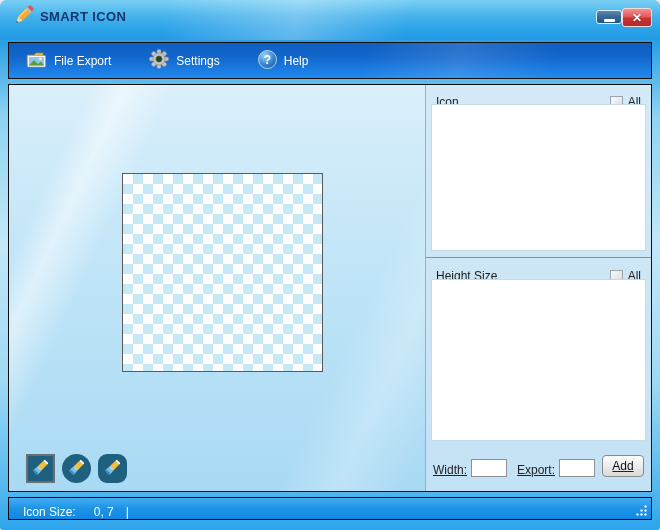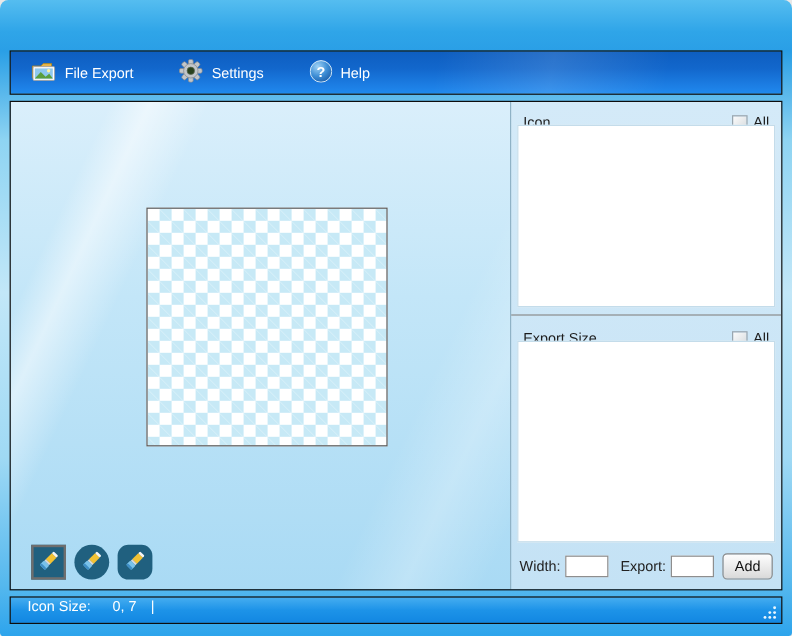"SMART ICON" div.titlebar { html: none -> <div> <span> <svg> <g> <rect></rect> <rect></rect> <rect></rect> <rect></rect> <path></path> <path></path> </g> </svg> </span> <span>SMART ICON</span> <button> <span></span> </button> <button> <span>✕</span> </button> </div> }
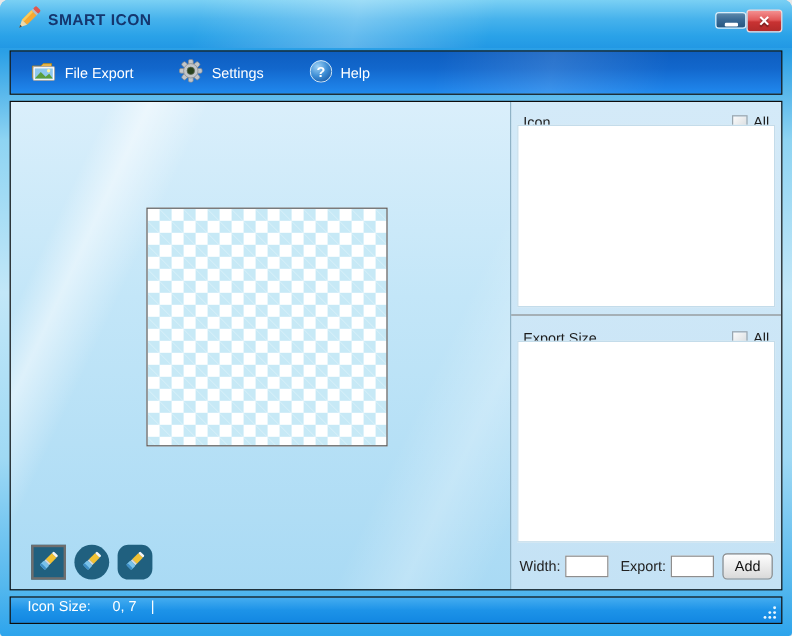"Export Size" span { text: Export -> Height }
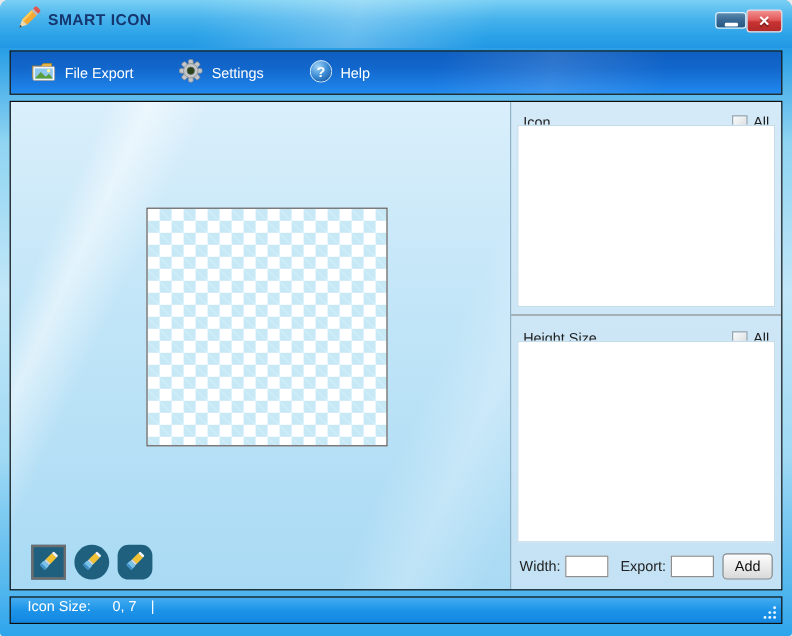"Width:" .size-form { align-items: center -> flex-end; padding: 0 7px -> 14px 7px; text-decoration: none -> underline }
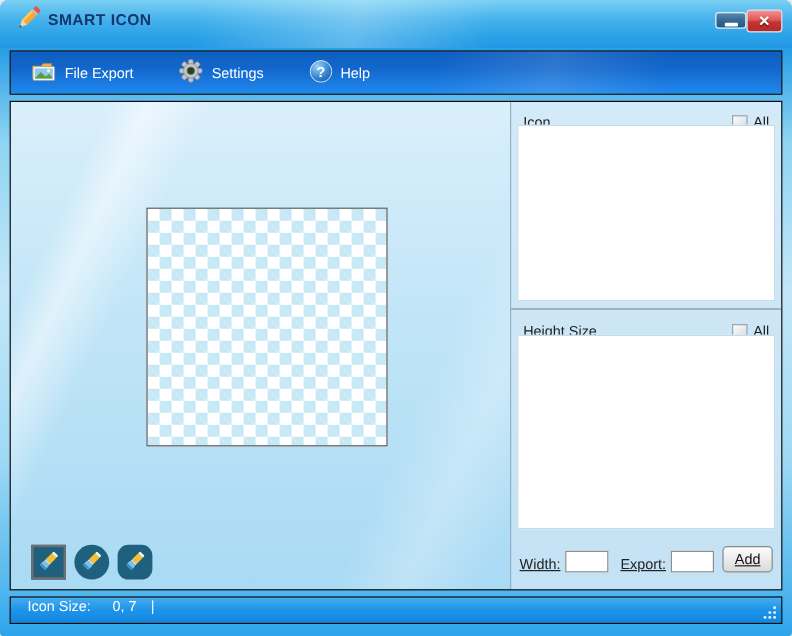"Icon Size:" .statusbar { align-items: flex-start -> flex-end }
